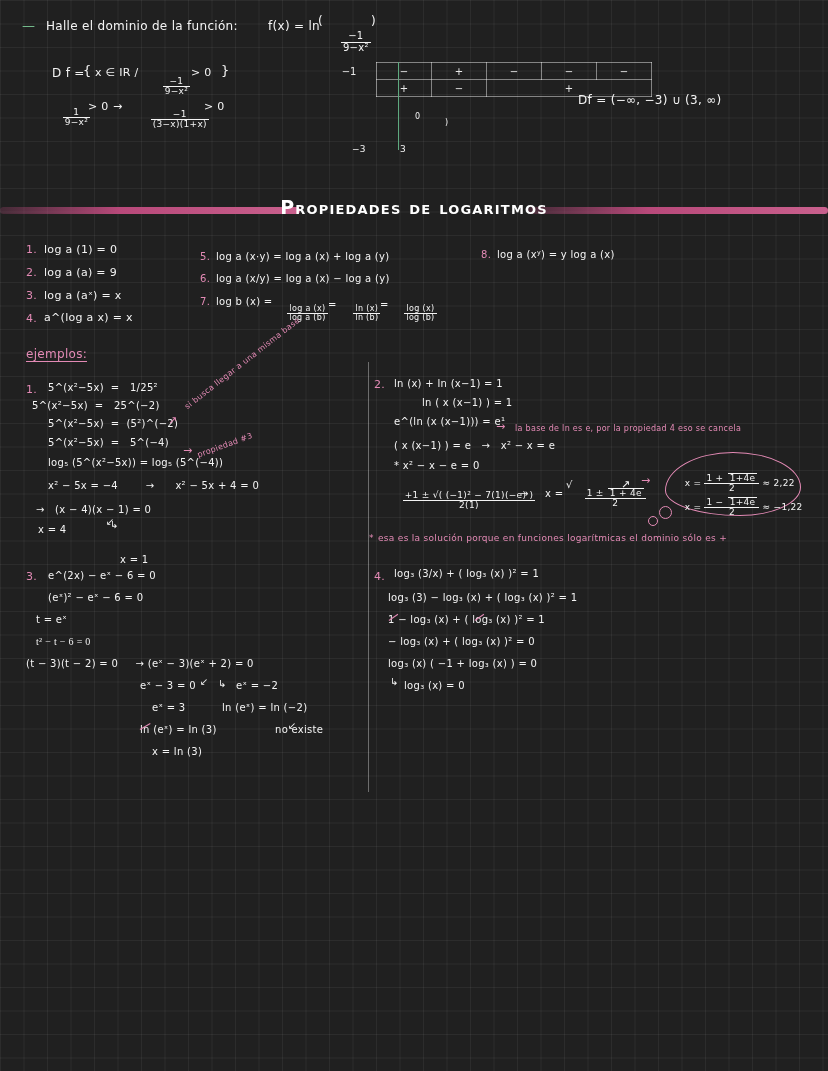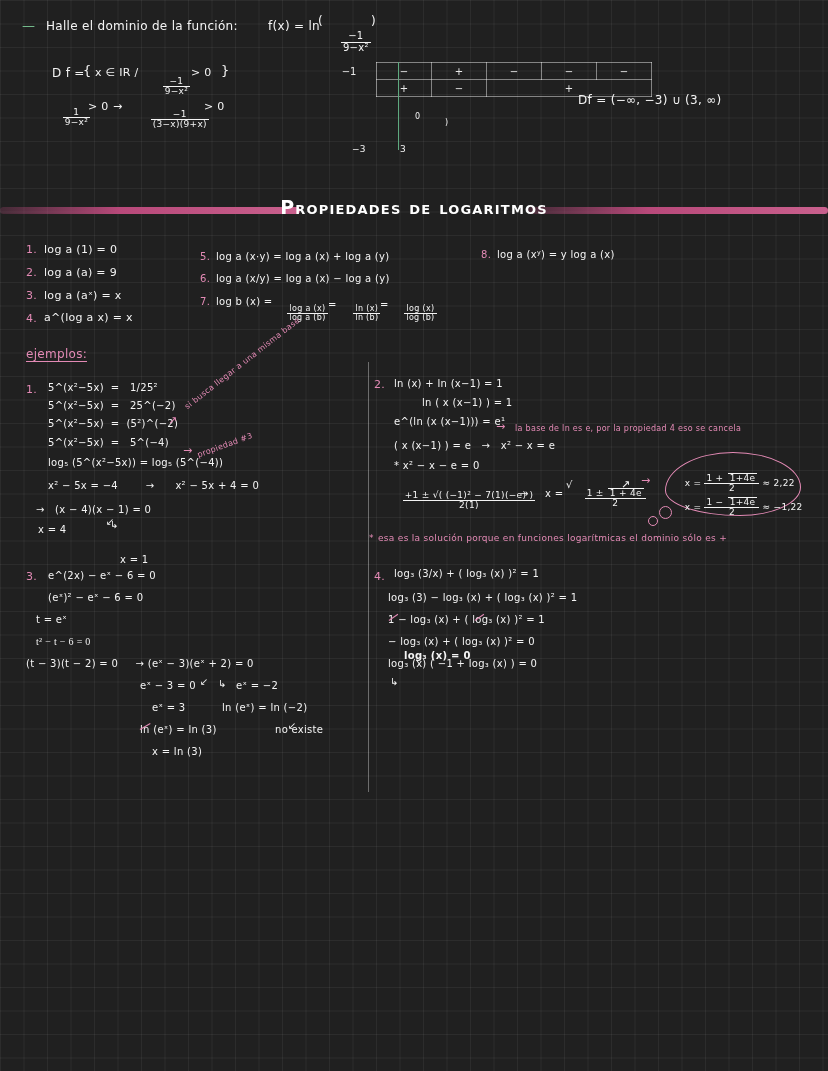"(3−x)(9+x)" span.den { text: 9+x -> 1+x }
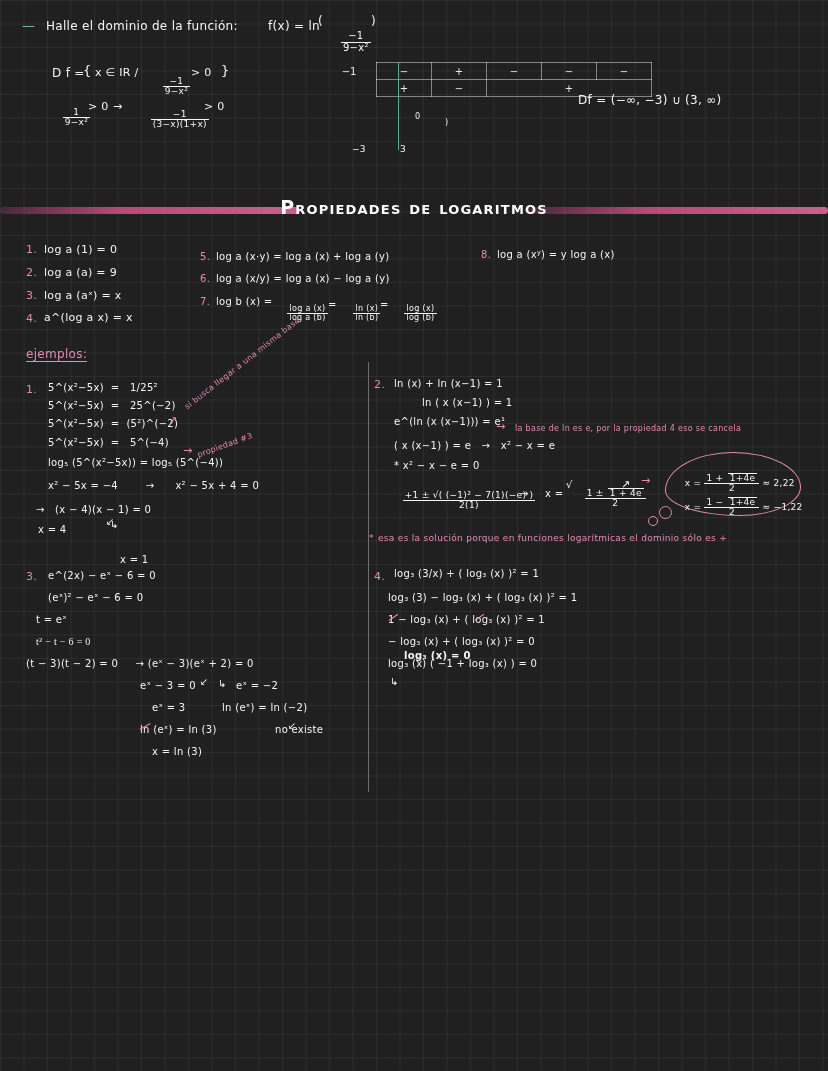"5^(x²−5x) = 25^(−2)" div.hw { left: 48px -> 32px }
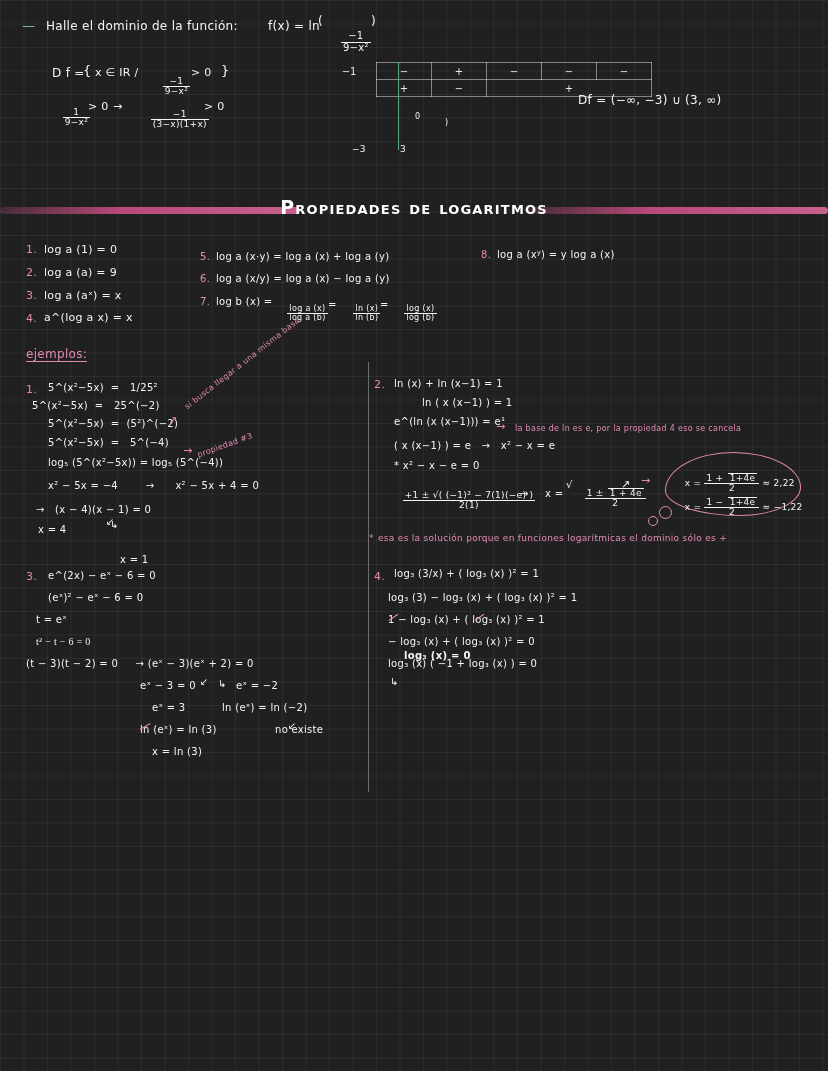"log₃ (x) = 0" div.hw { font-weight: bold -> none; top: 650px -> 680px }
